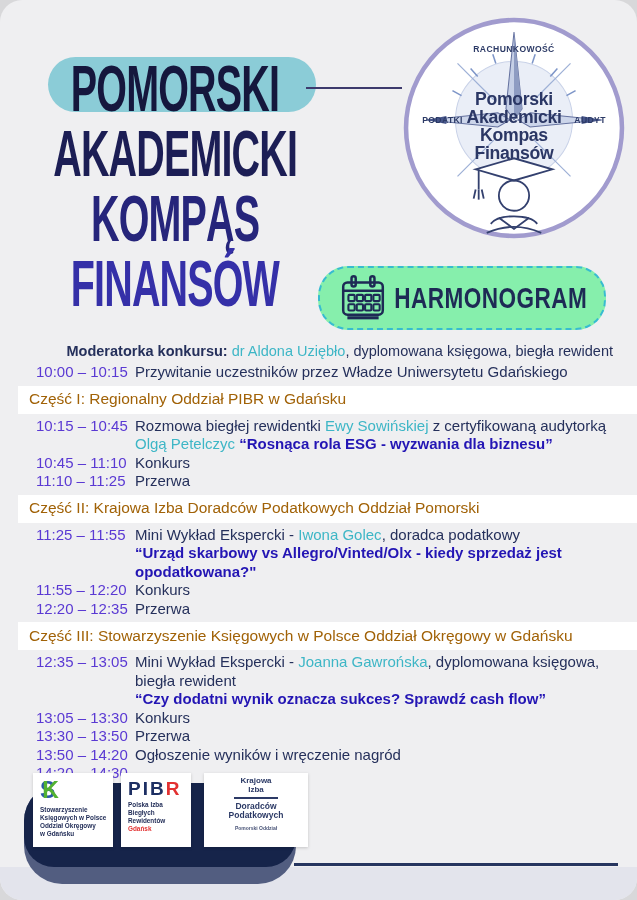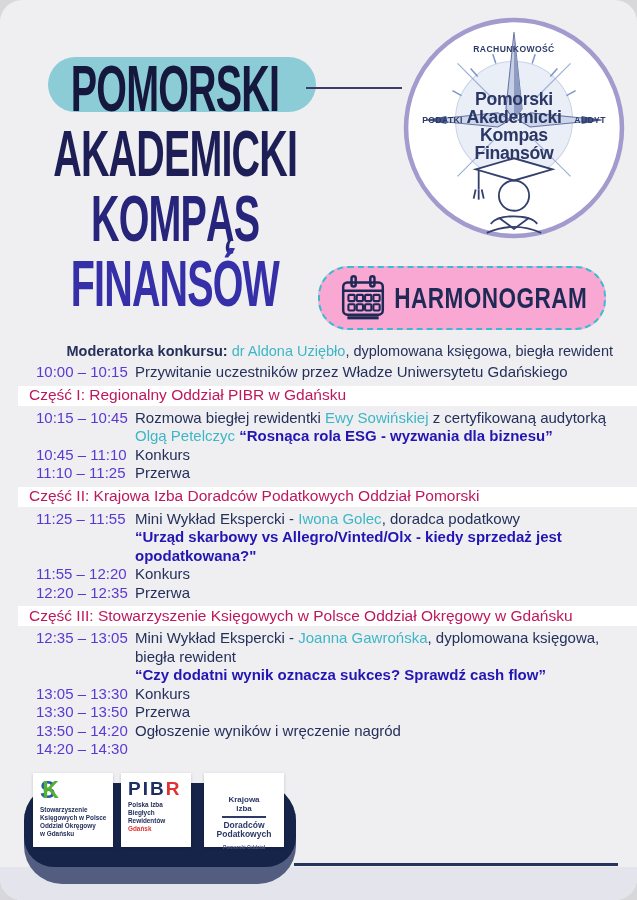"HARMONOGRAM" .sched-btn { background: #f9a8d4 -> #86efac }
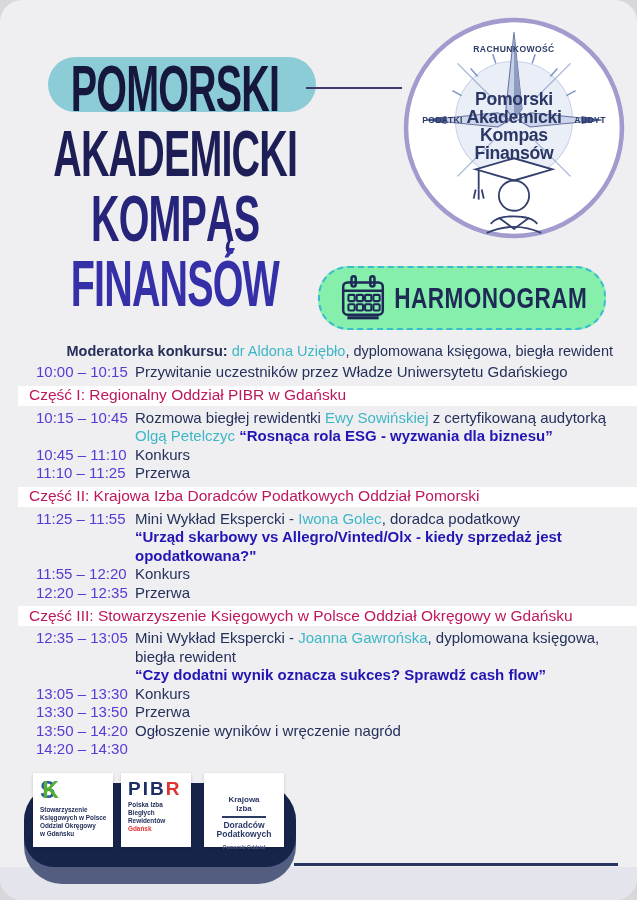"Część I: Regionalny Oddział PIBR" .band { color: #be185d -> #a16207; height: 20px -> 28px }
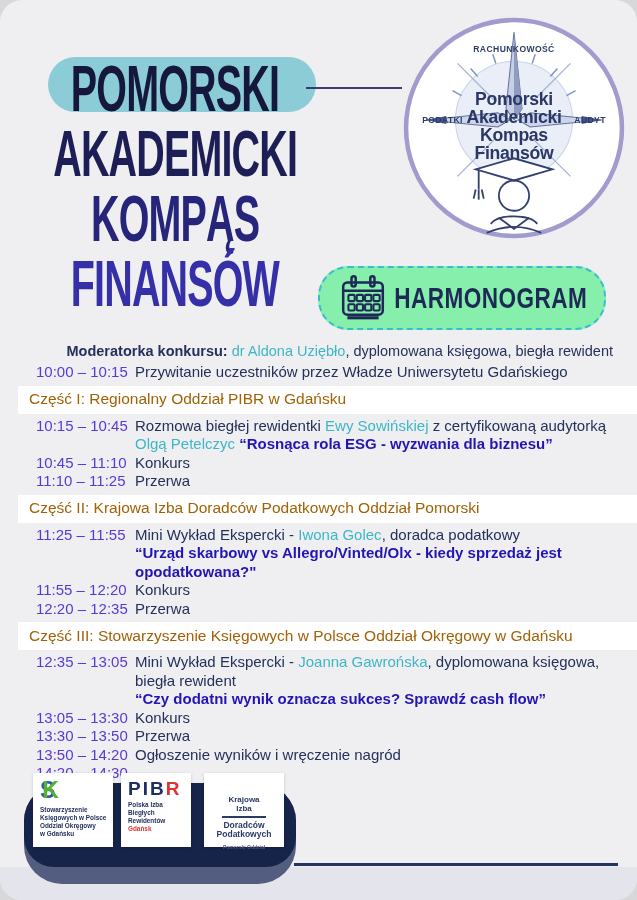"Krajowa" .card3 { padding: 22px 3px 0 3px -> 3px 3px 0 3px; width: 80px -> 104px }
